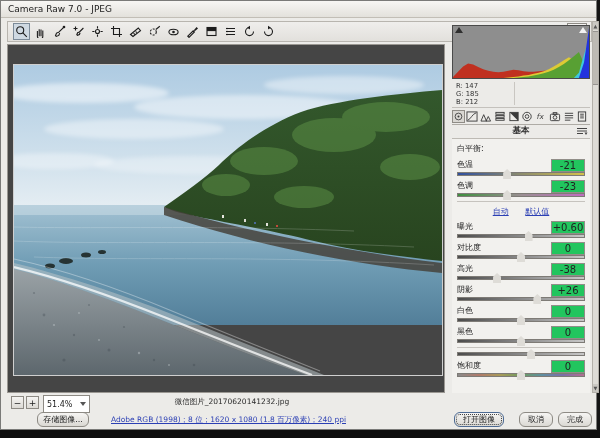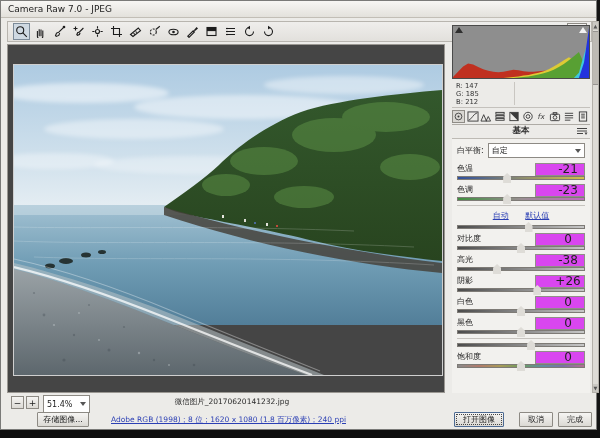"fx" .tab { justify-content: center -> none }
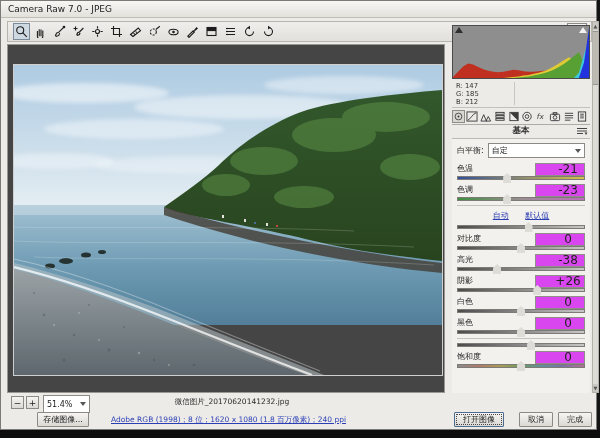"自定" span.wbsel { html: <span> <span>自定</span> <span></span> </span> -> none }
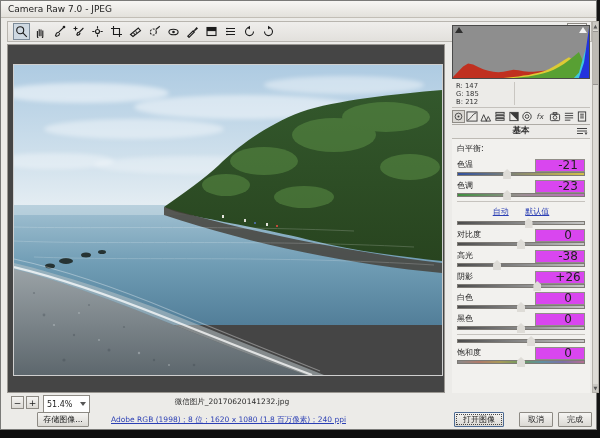"-21" .sval { background: #d946ef -> #22c55e; font-size: 12px -> 10px; padding-left: 16px -> none }
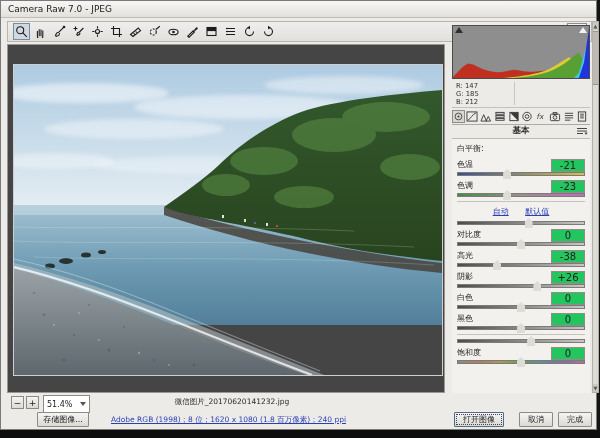"曝光" div.slabline { html: none -> <div> <span>曝光</span> <span>+0.60</span> </div> }
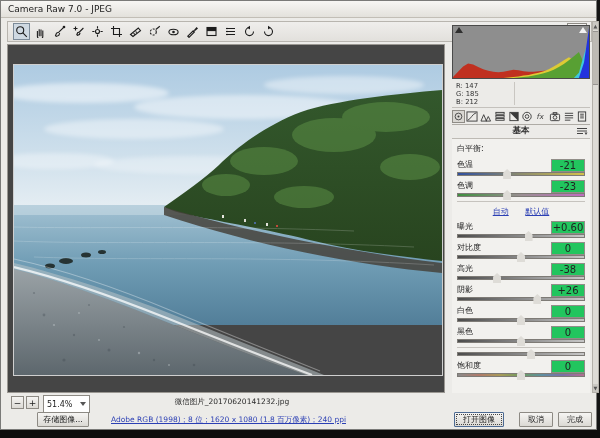"存储图像..." .btn { border-radius: 1px -> 6px }
